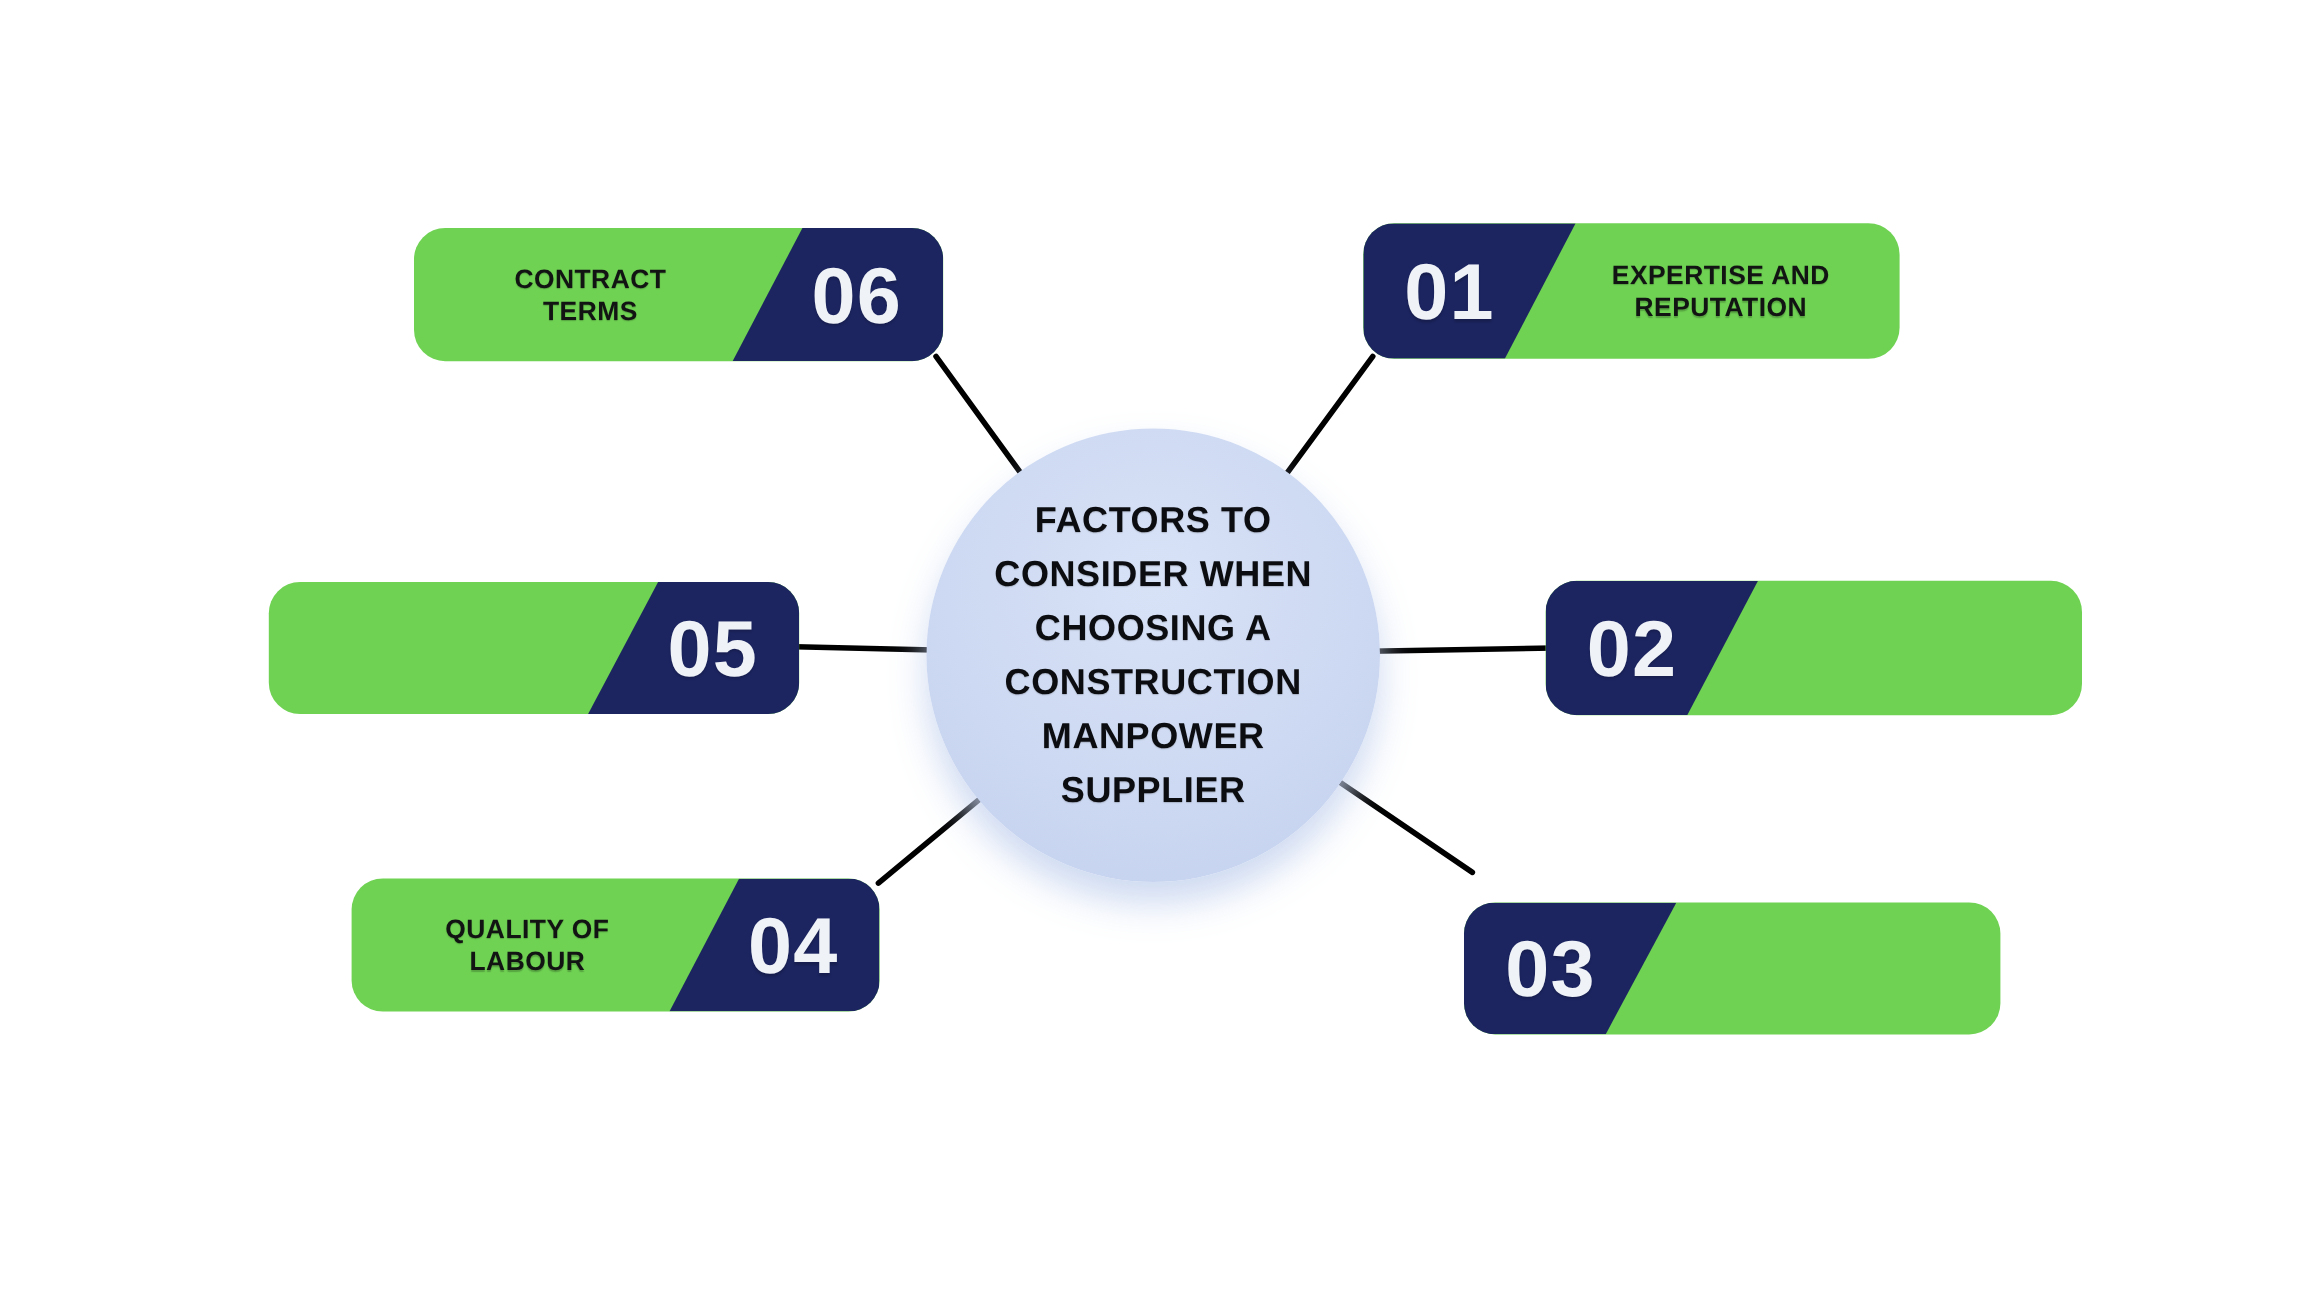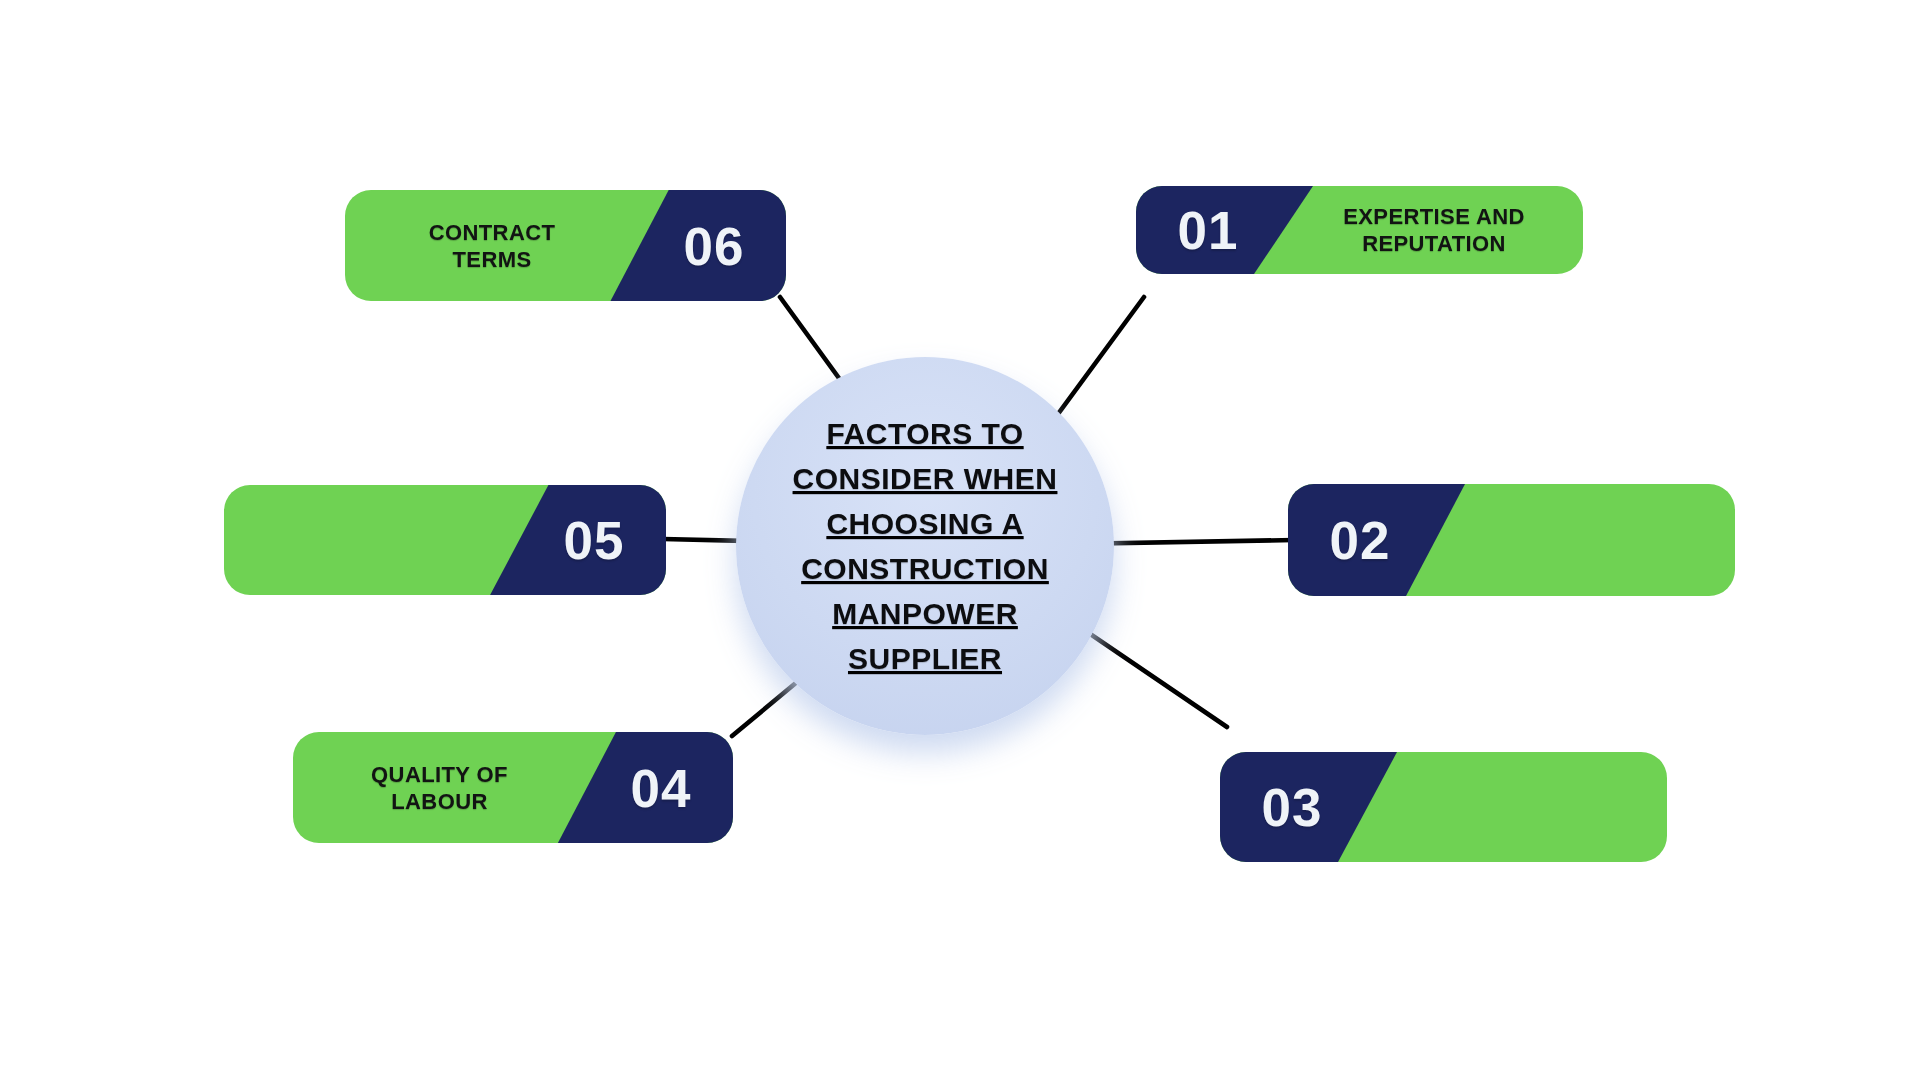"06" .num { font-size: 53px -> 66px }
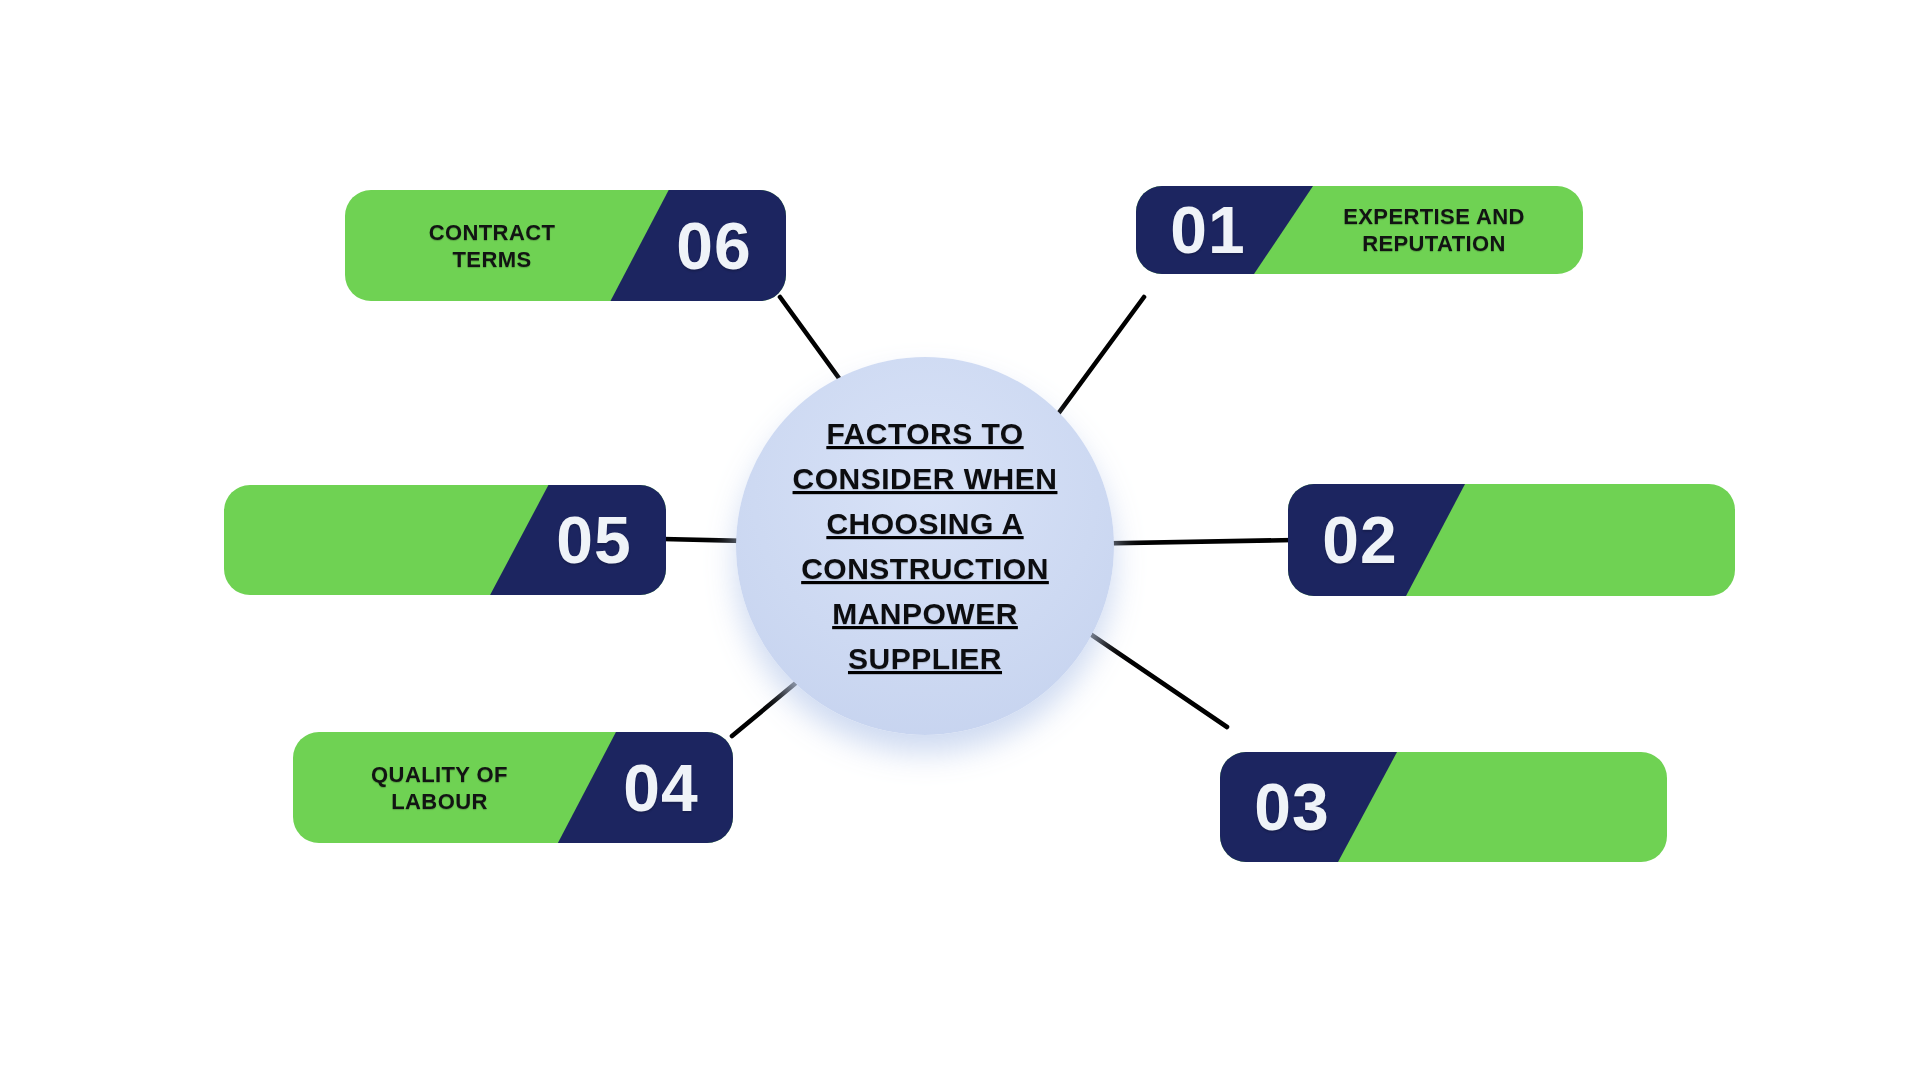"01" div.badge { height: 88px -> 113px }
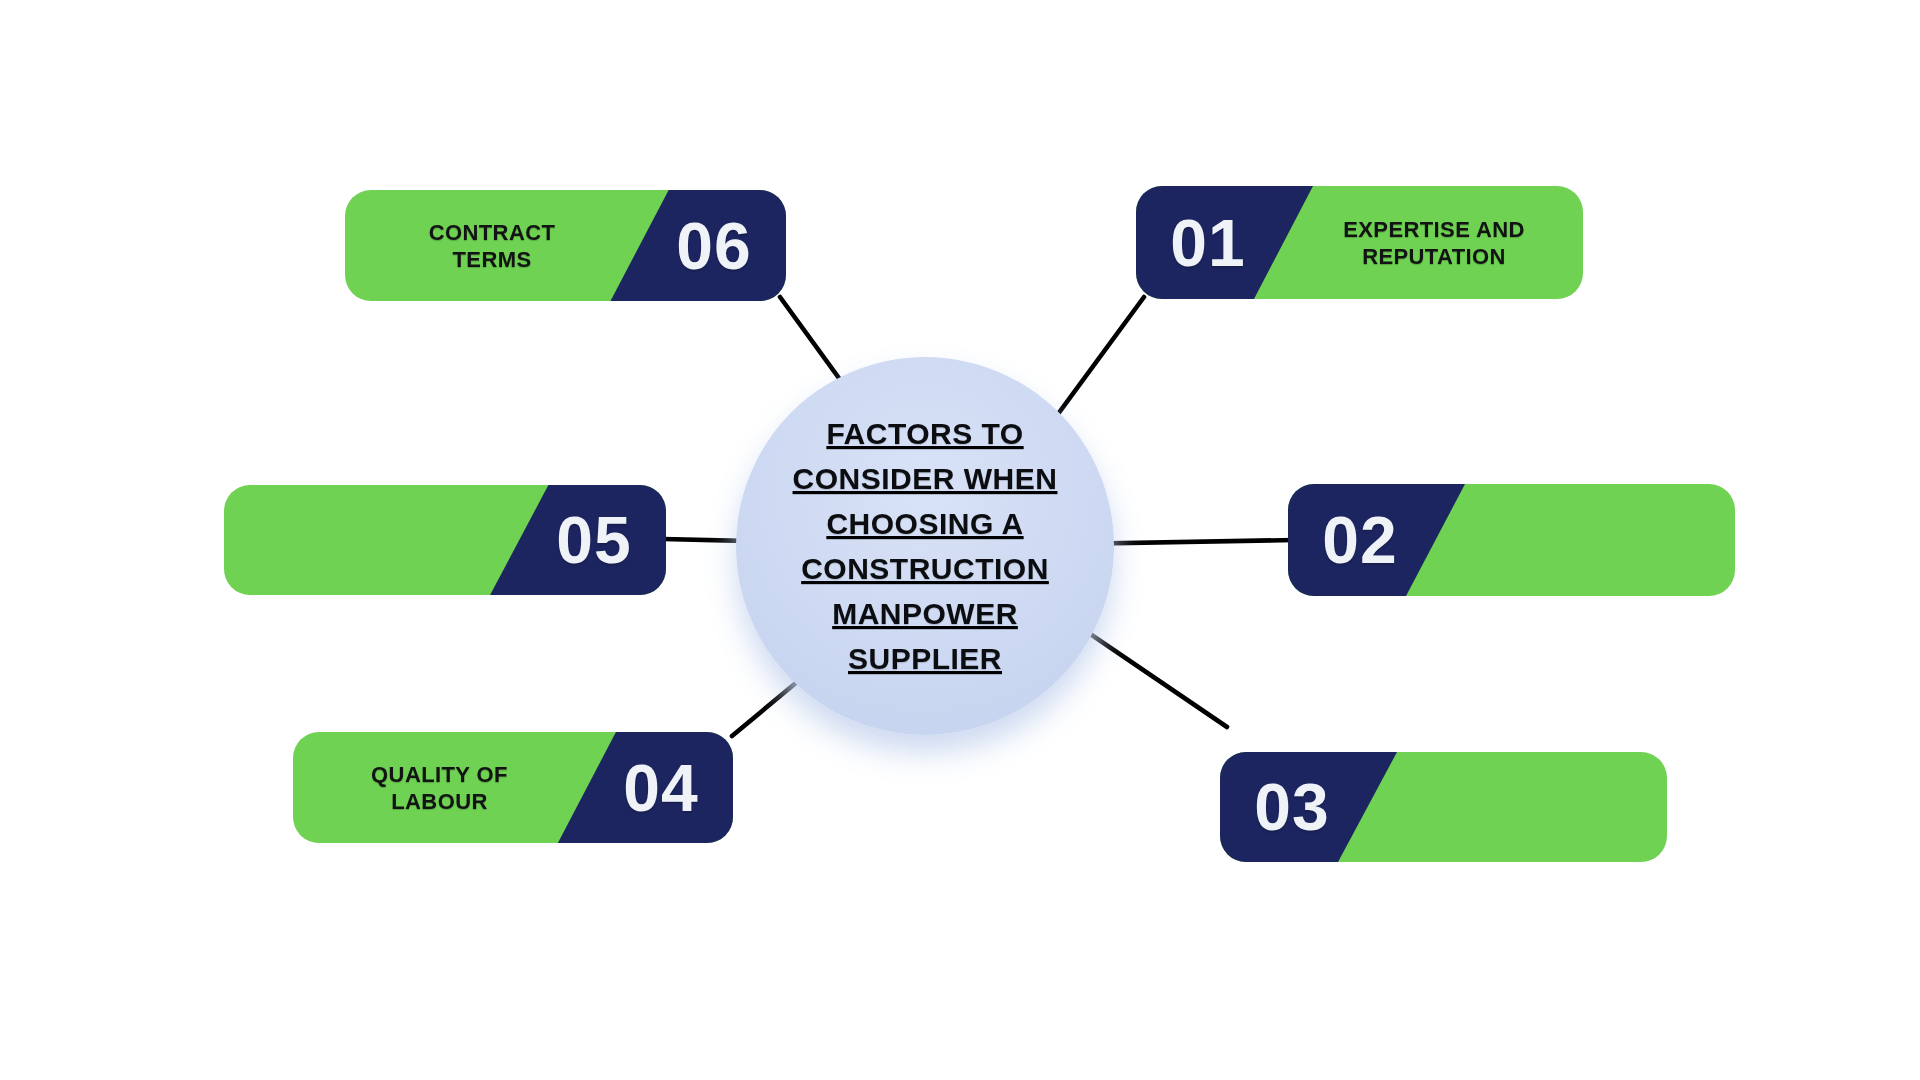"FACTORS TO" .circle { left: 736px -> 772px; text-decoration: underline -> none }
